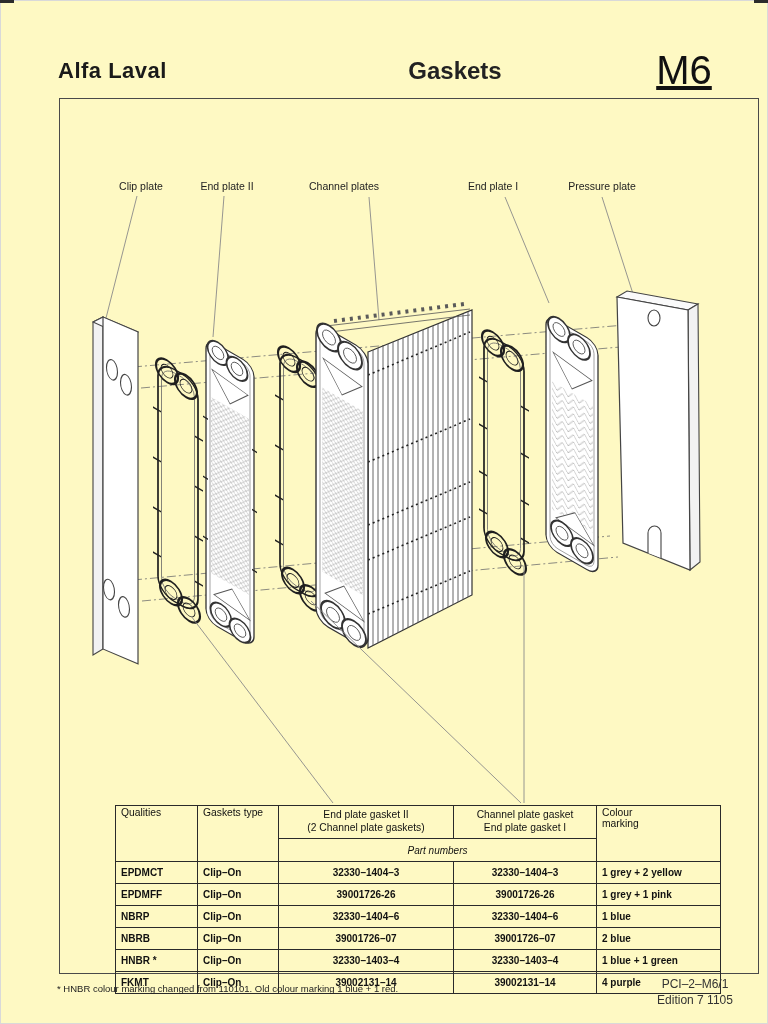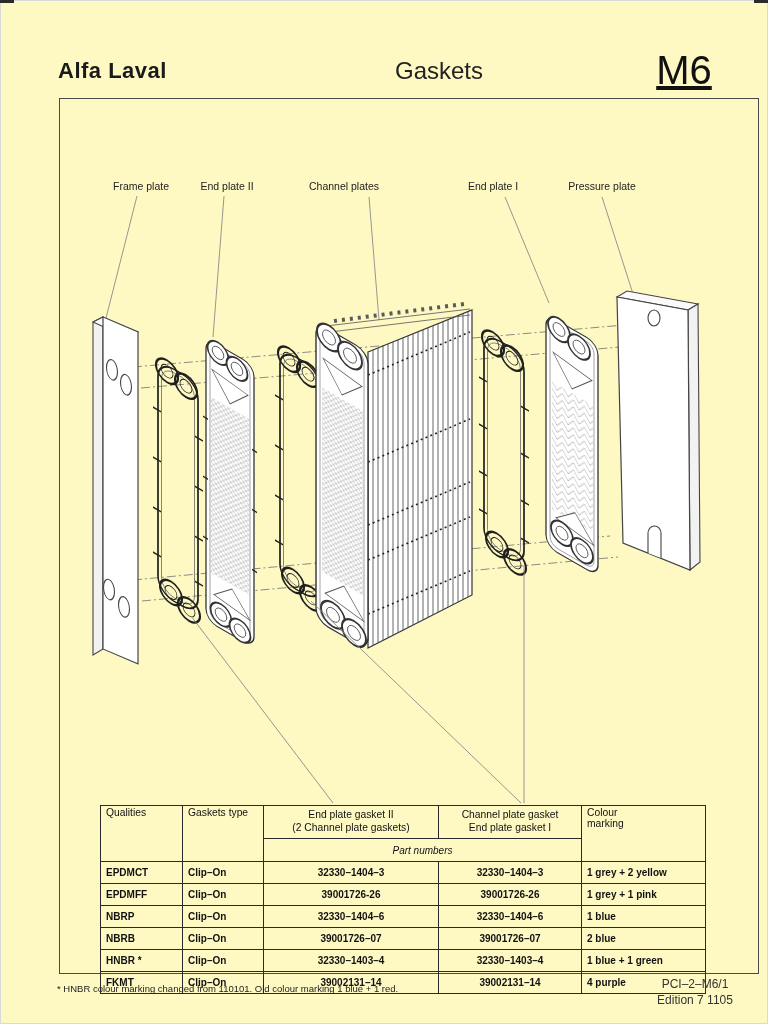"Gaskets" .doc-title { font-weight: 400 -> 700; text-align: left -> center }
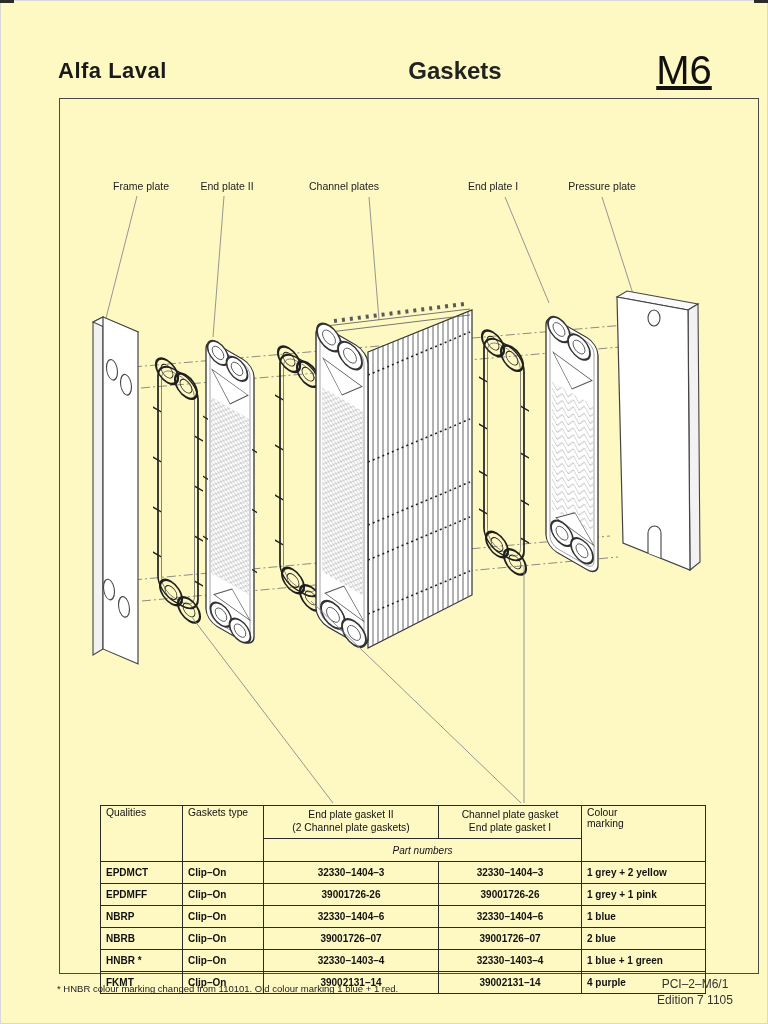"Frame plate" span.part-label { text: Frame -> Clip }
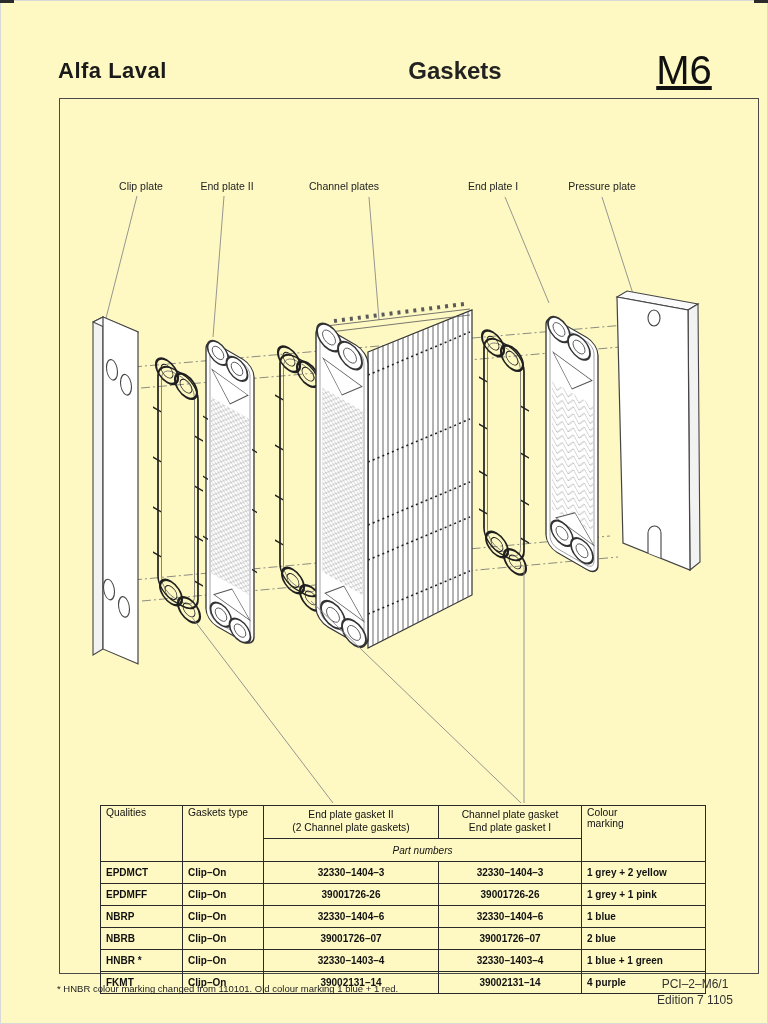"Qualities" table.parts { left: 100px -> 115px }
